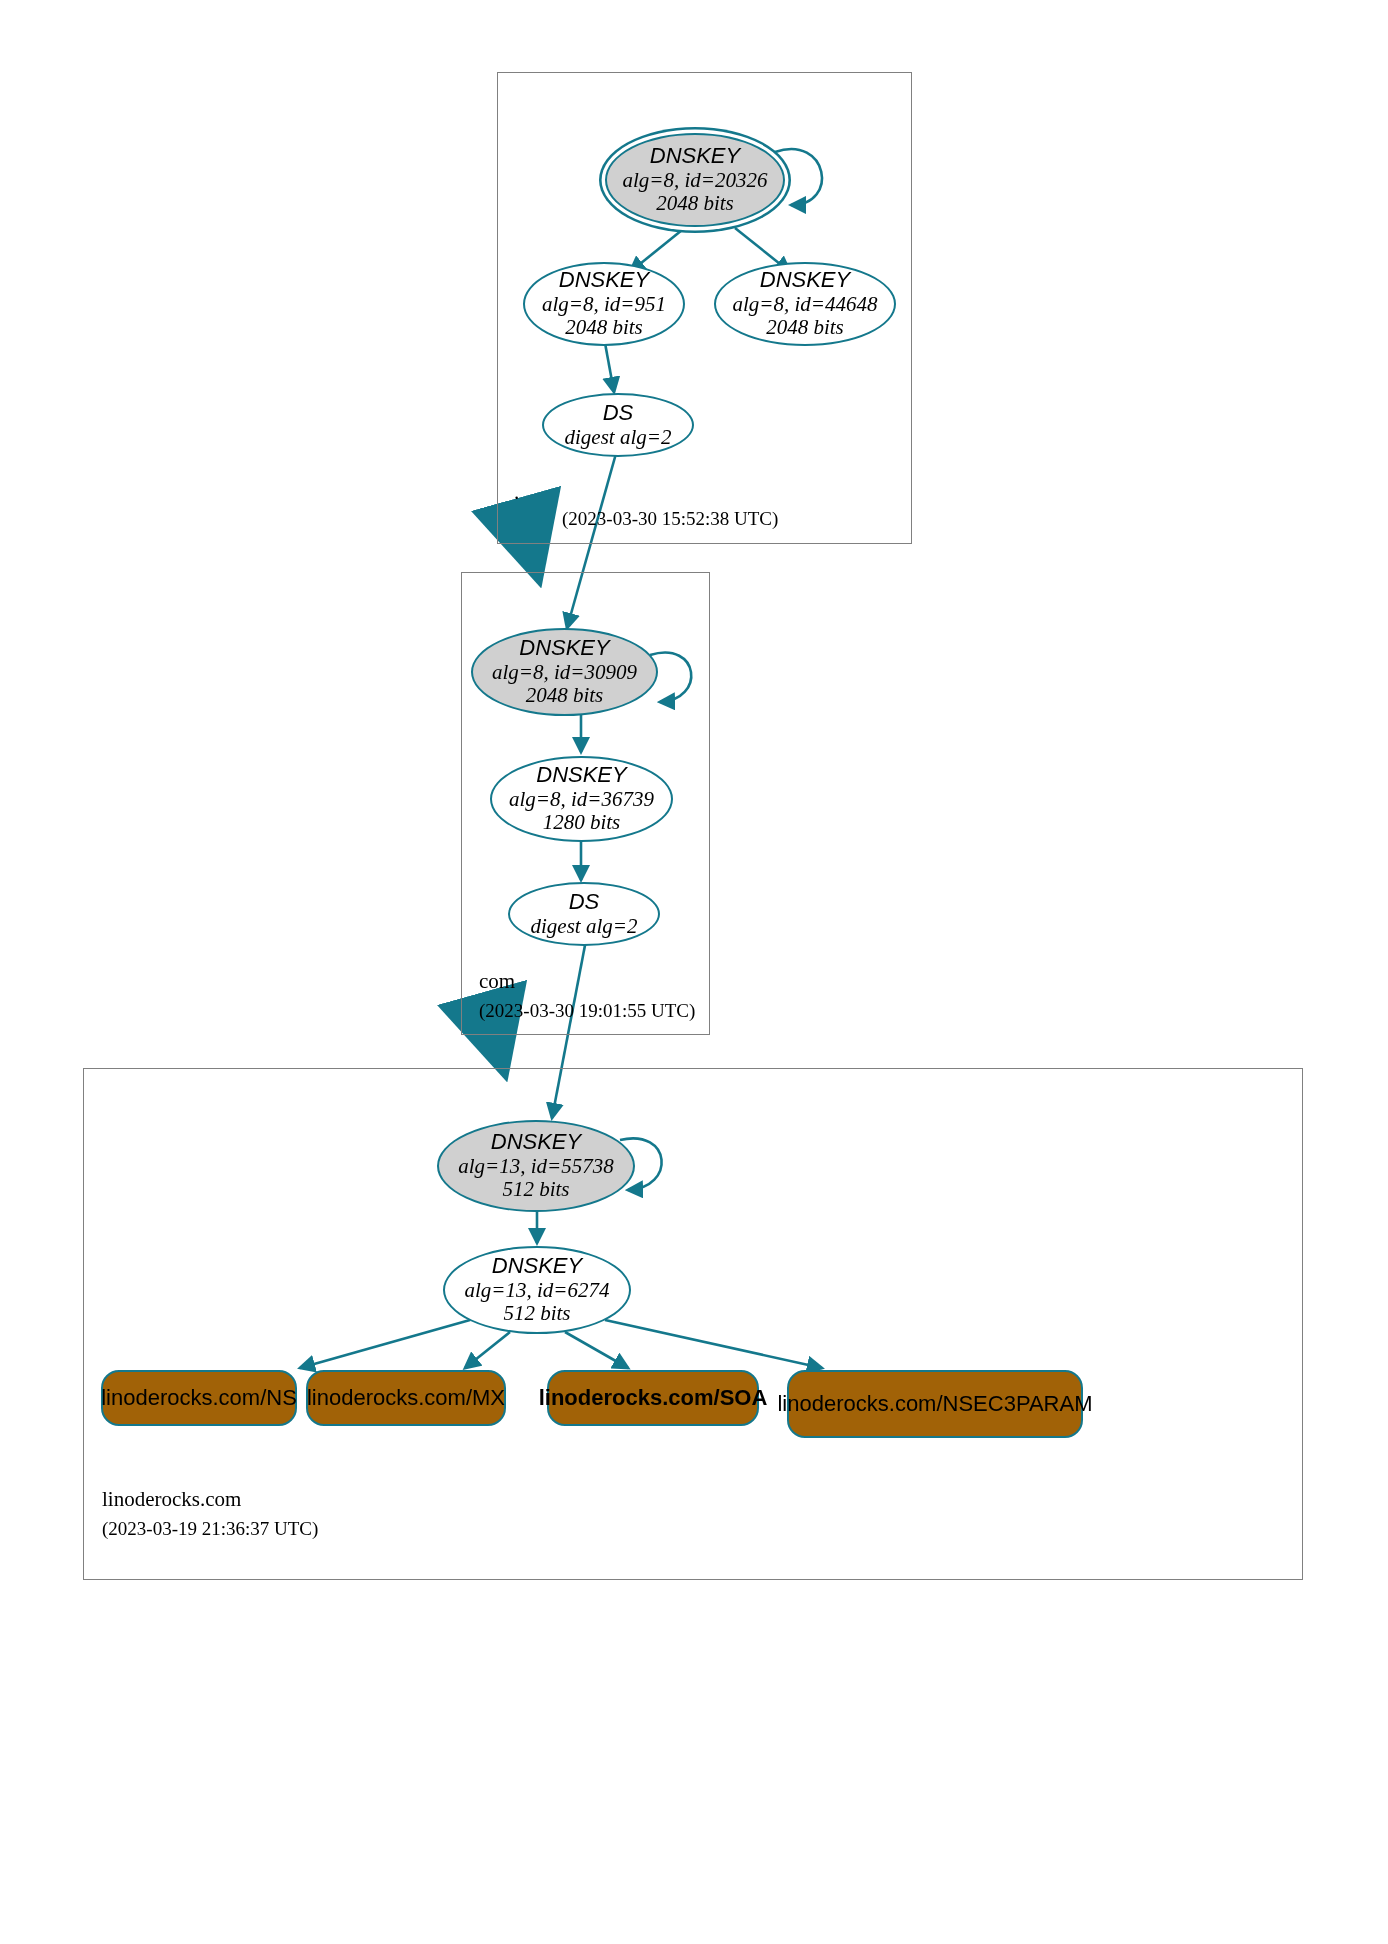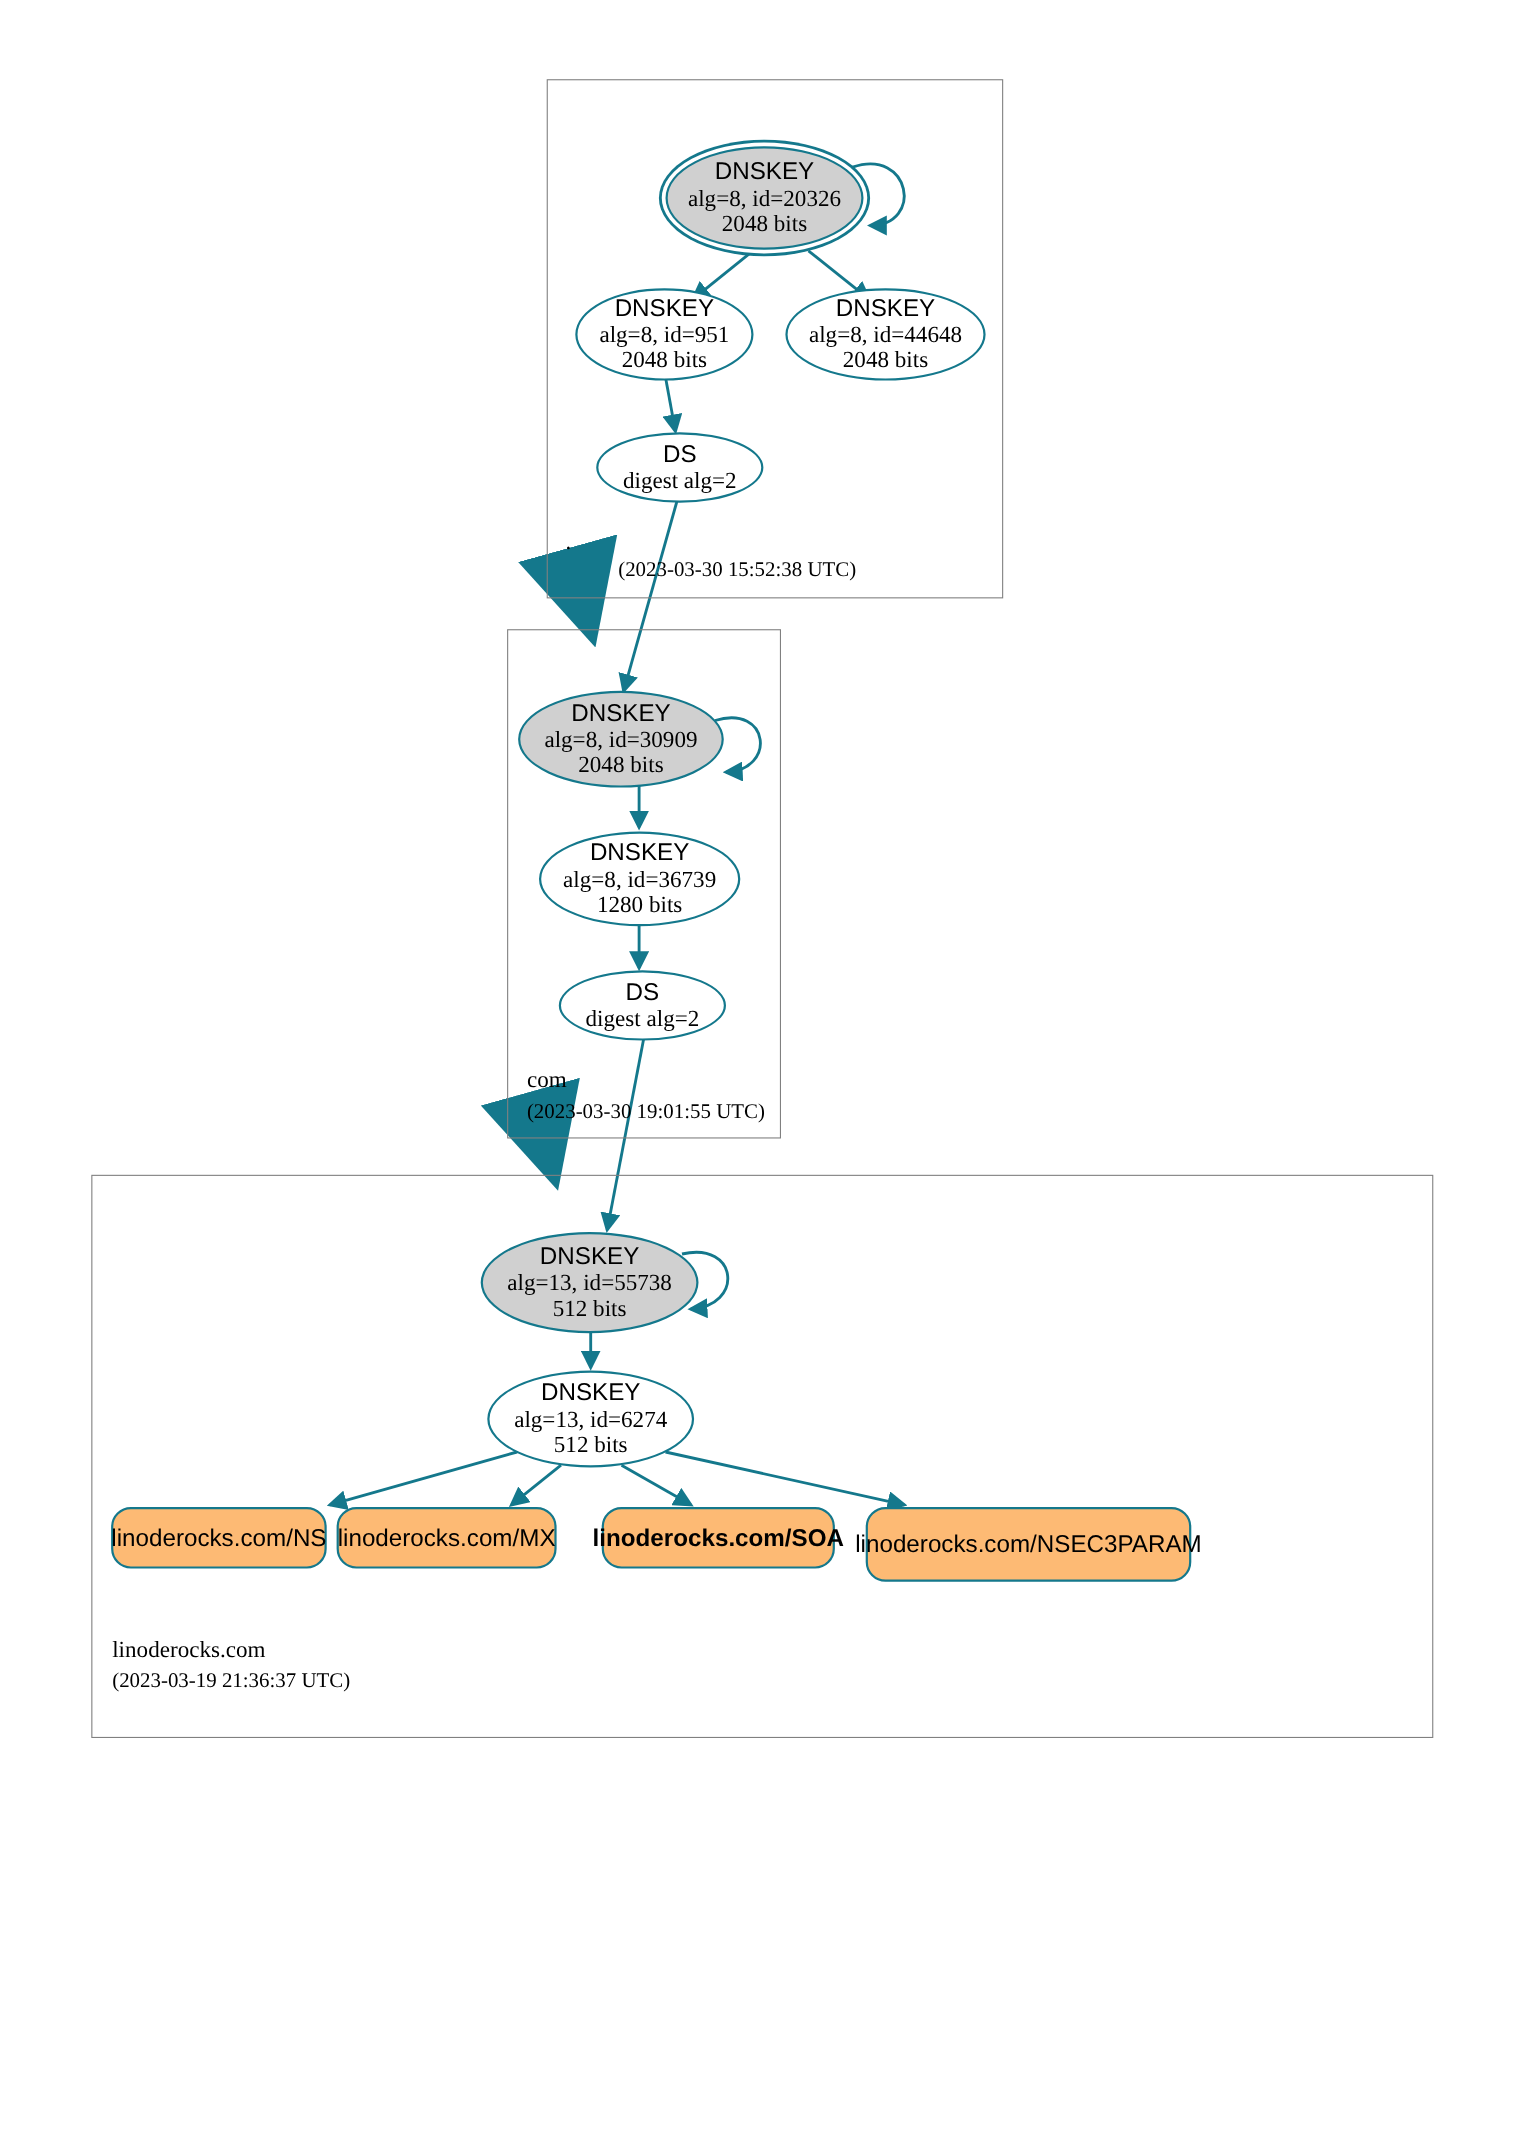"DNSKEY" .ellipse { font-style: none -> italic }
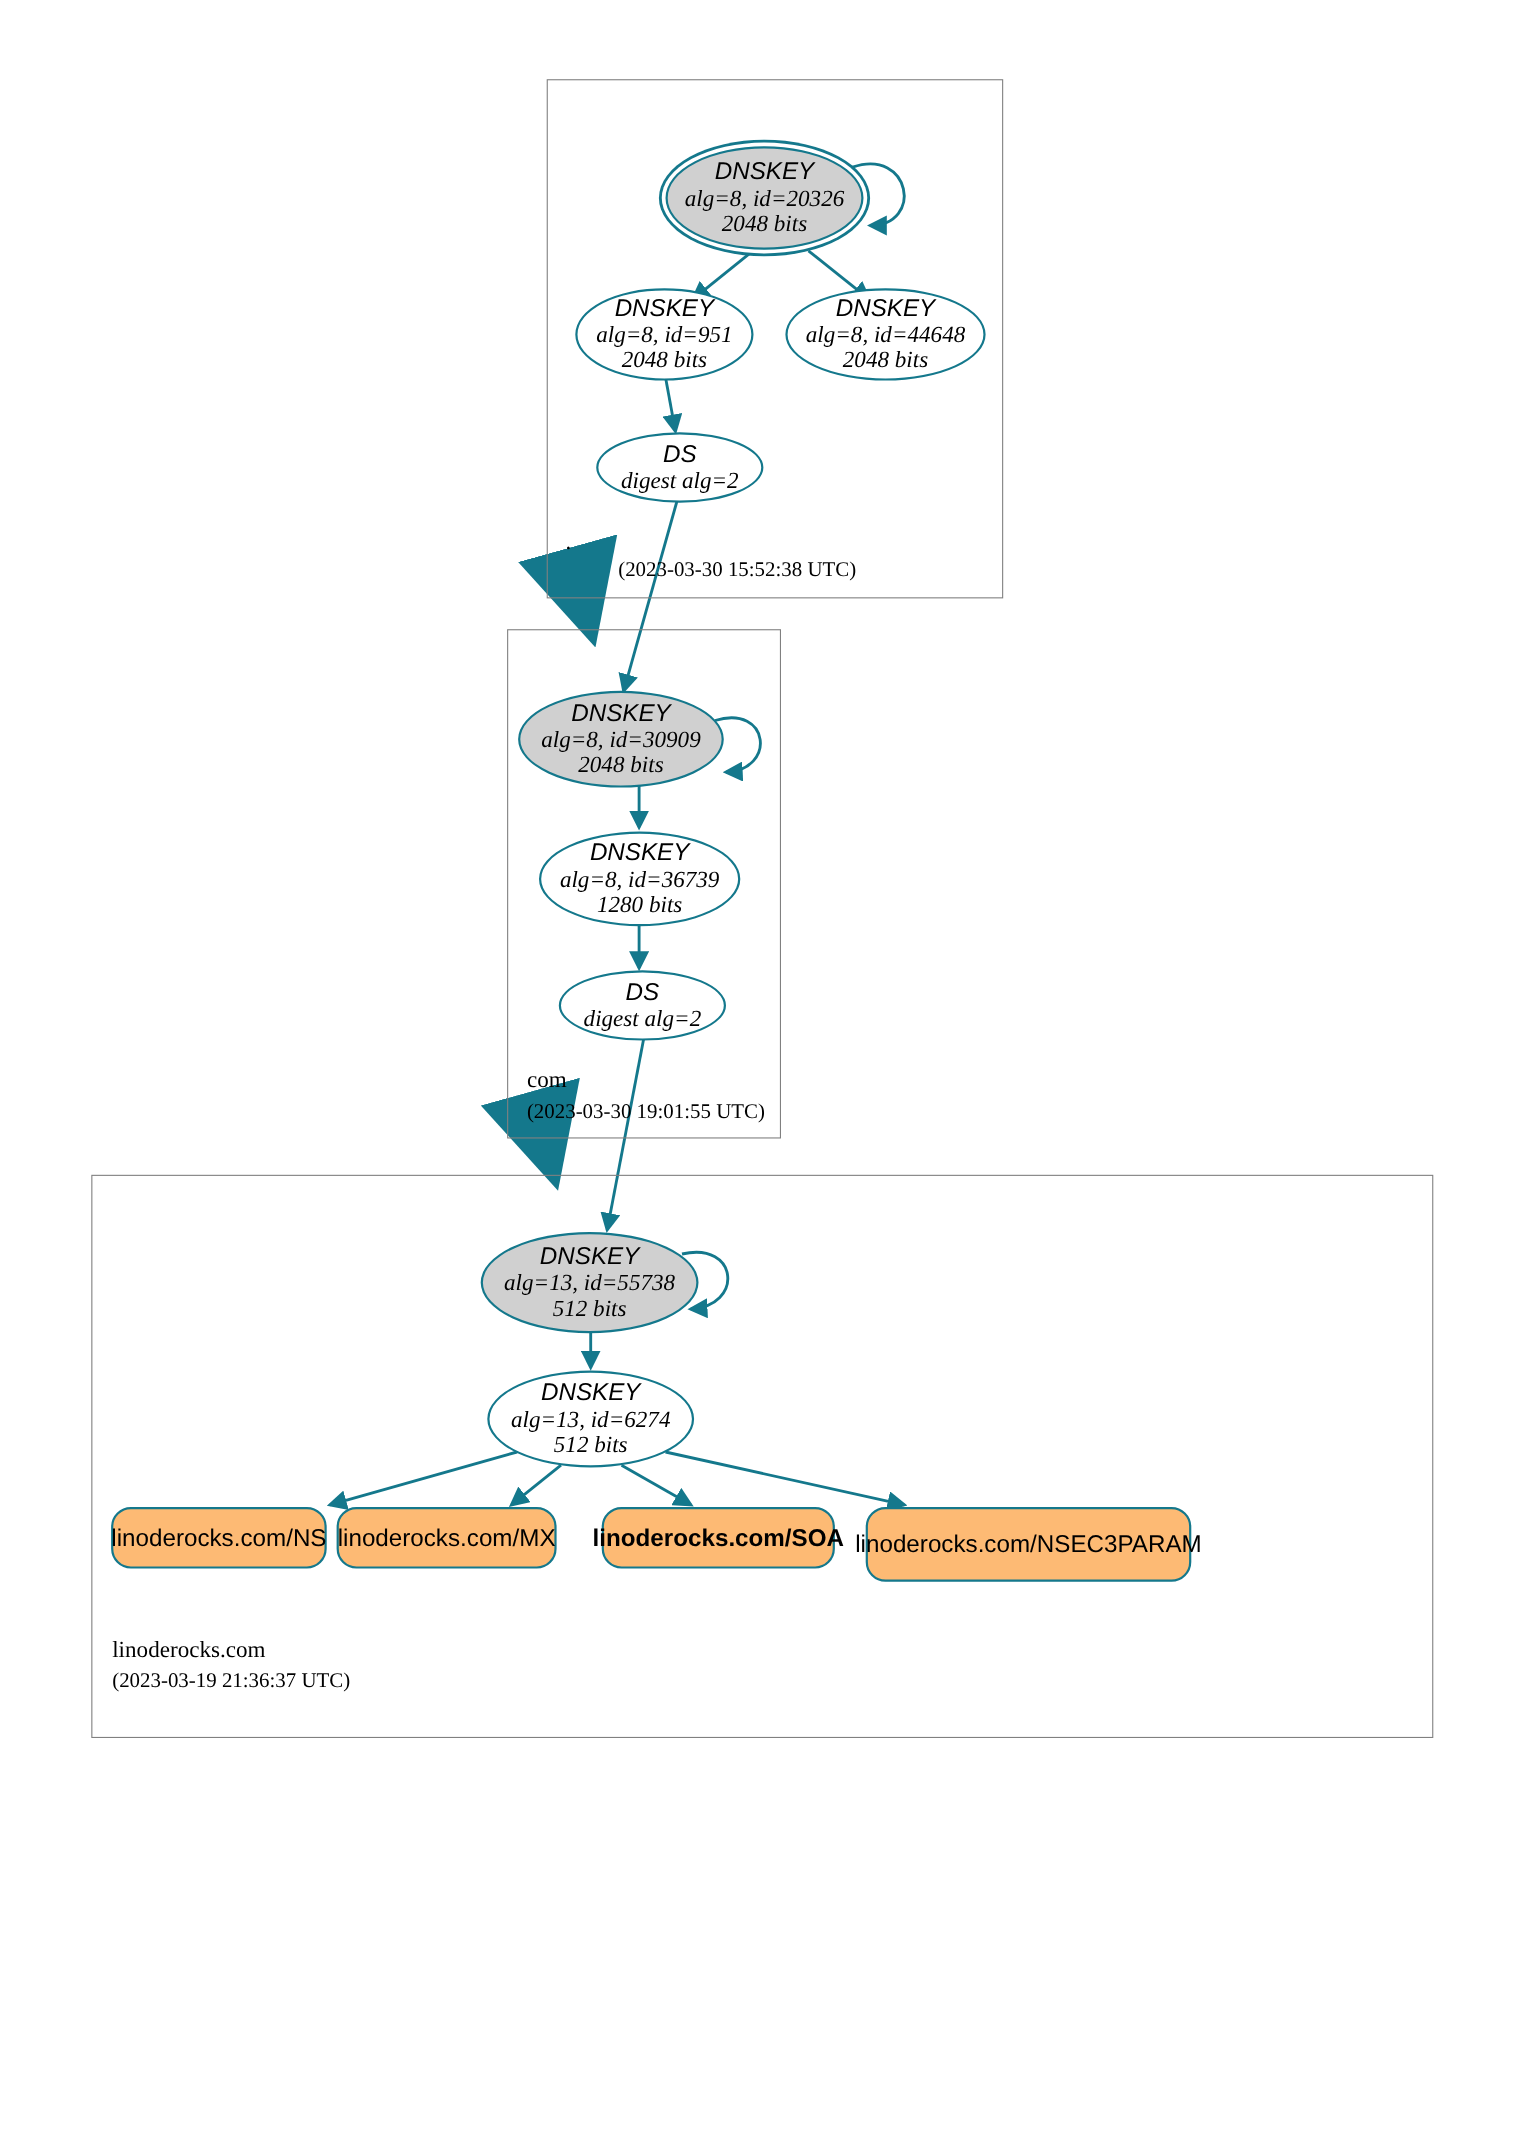"linoderocks.com/NS" .rrset { background: #fdba74 -> #a16207 }
